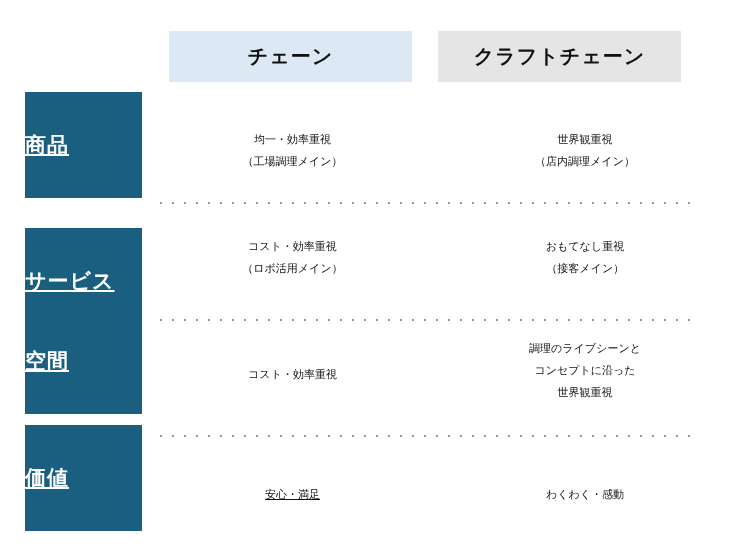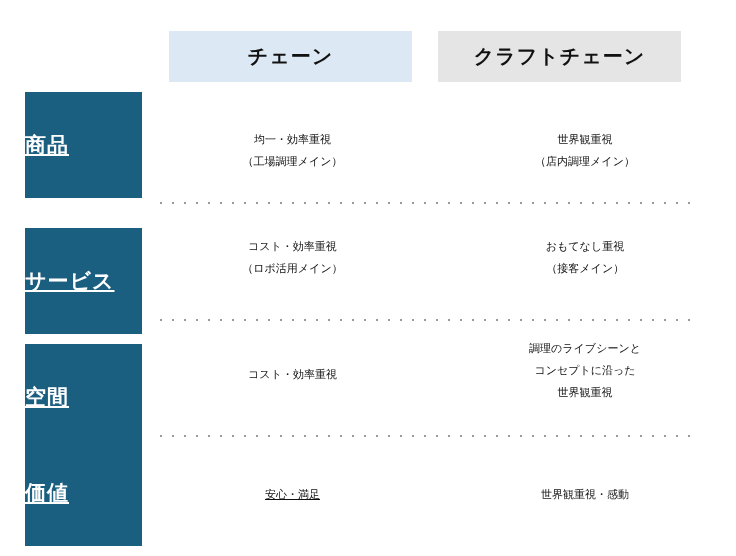"空間" div.row-label { top: 344px -> 308px }
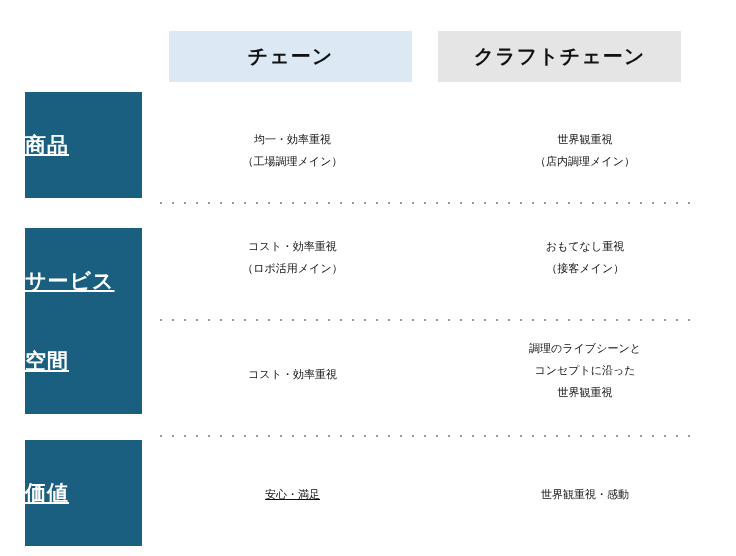"価値" div.row-label { top: 440px -> 425px }
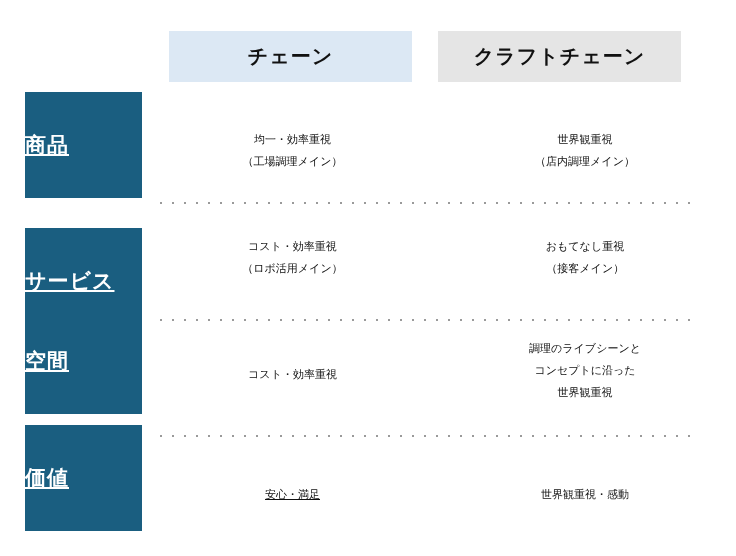"世界観重視・感動" div.cell { text: 世界観重視 -> わくわく }
